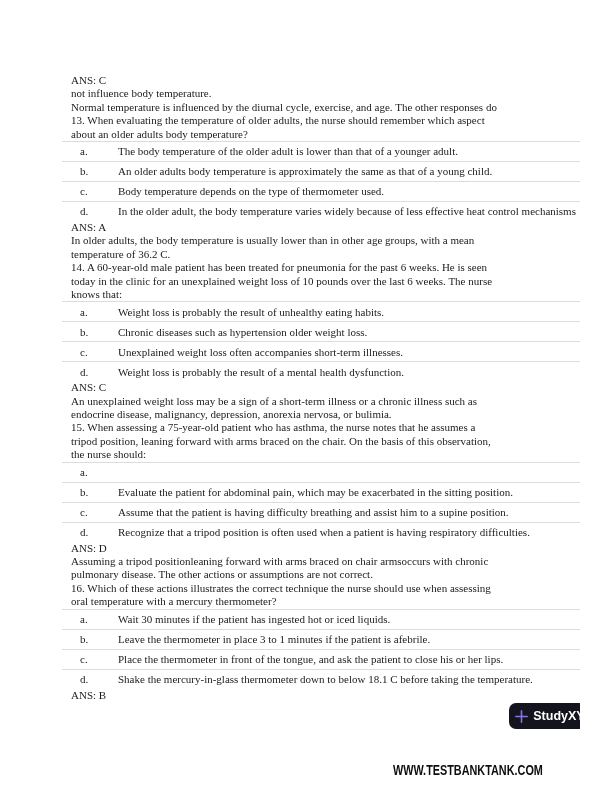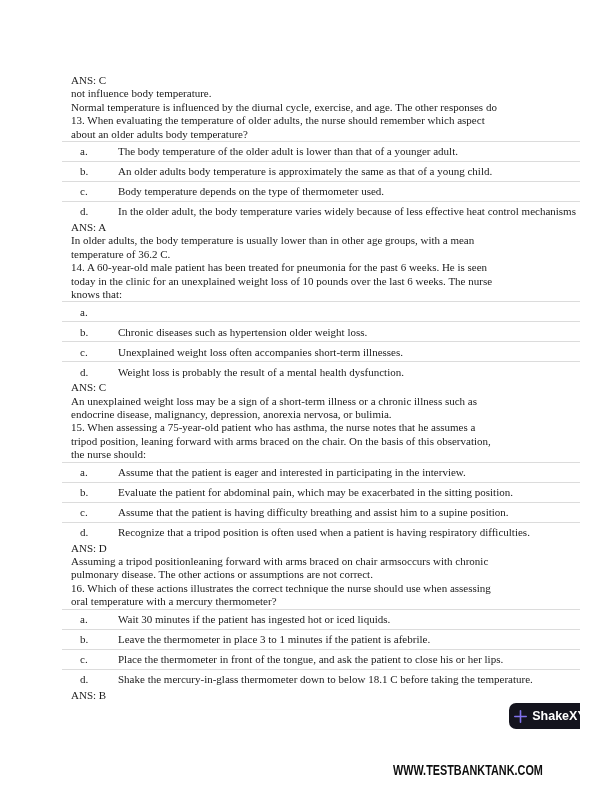"Weight loss is probably the result of unhealthy" div.opt-text { html: none -> <div>Weight loss is probably the result of unhealthy eating habits.</div> }
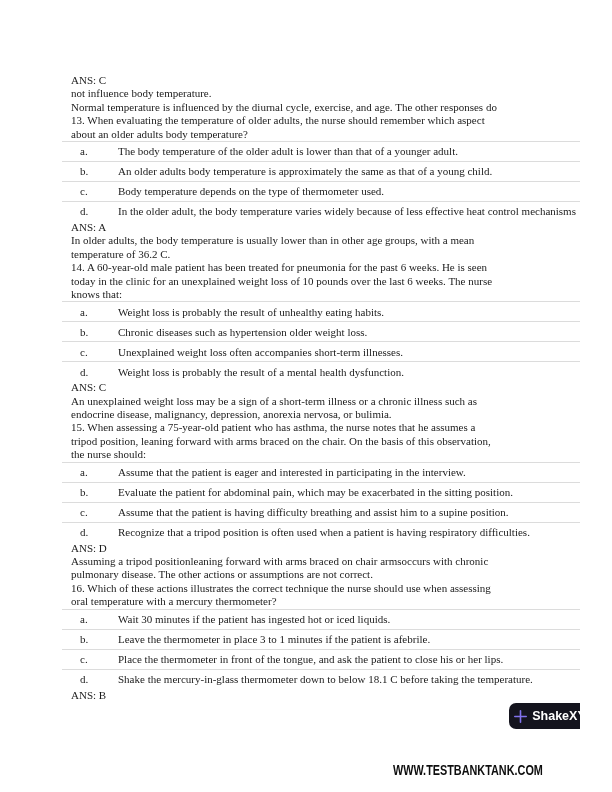"Assume that the patient is eager" div.opt-text { html: <div>Assume that the patient is eager and interested in participating in the interview.</div> -> none }
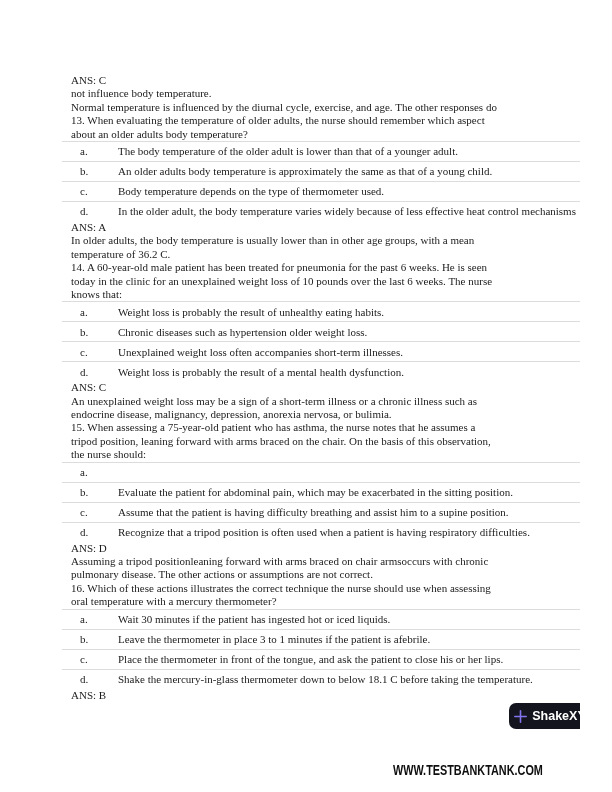"Shake" span.brand-primary { text: Shake -> Study }
